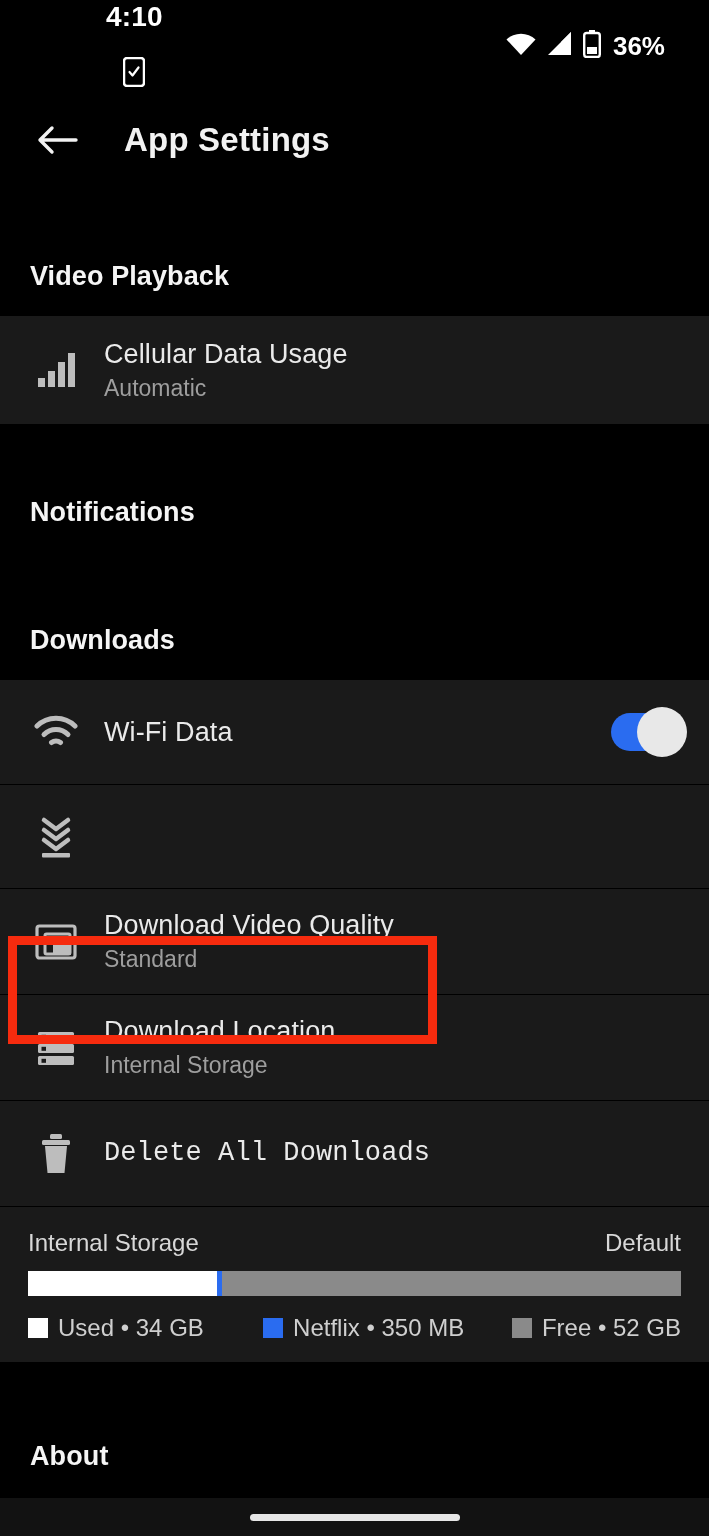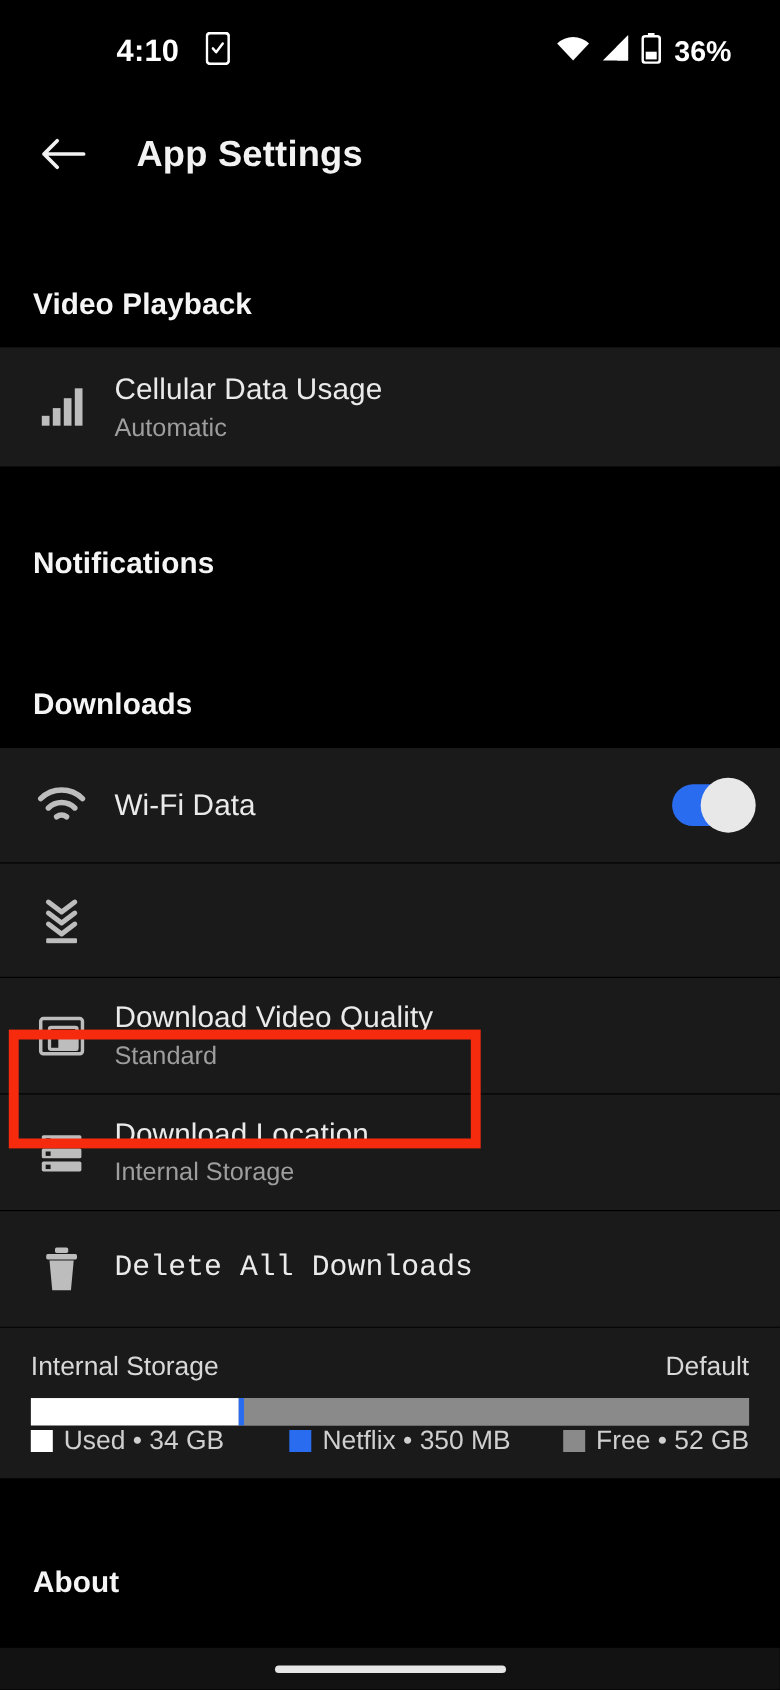"4:10" .sb-left { flex-direction: none -> column }
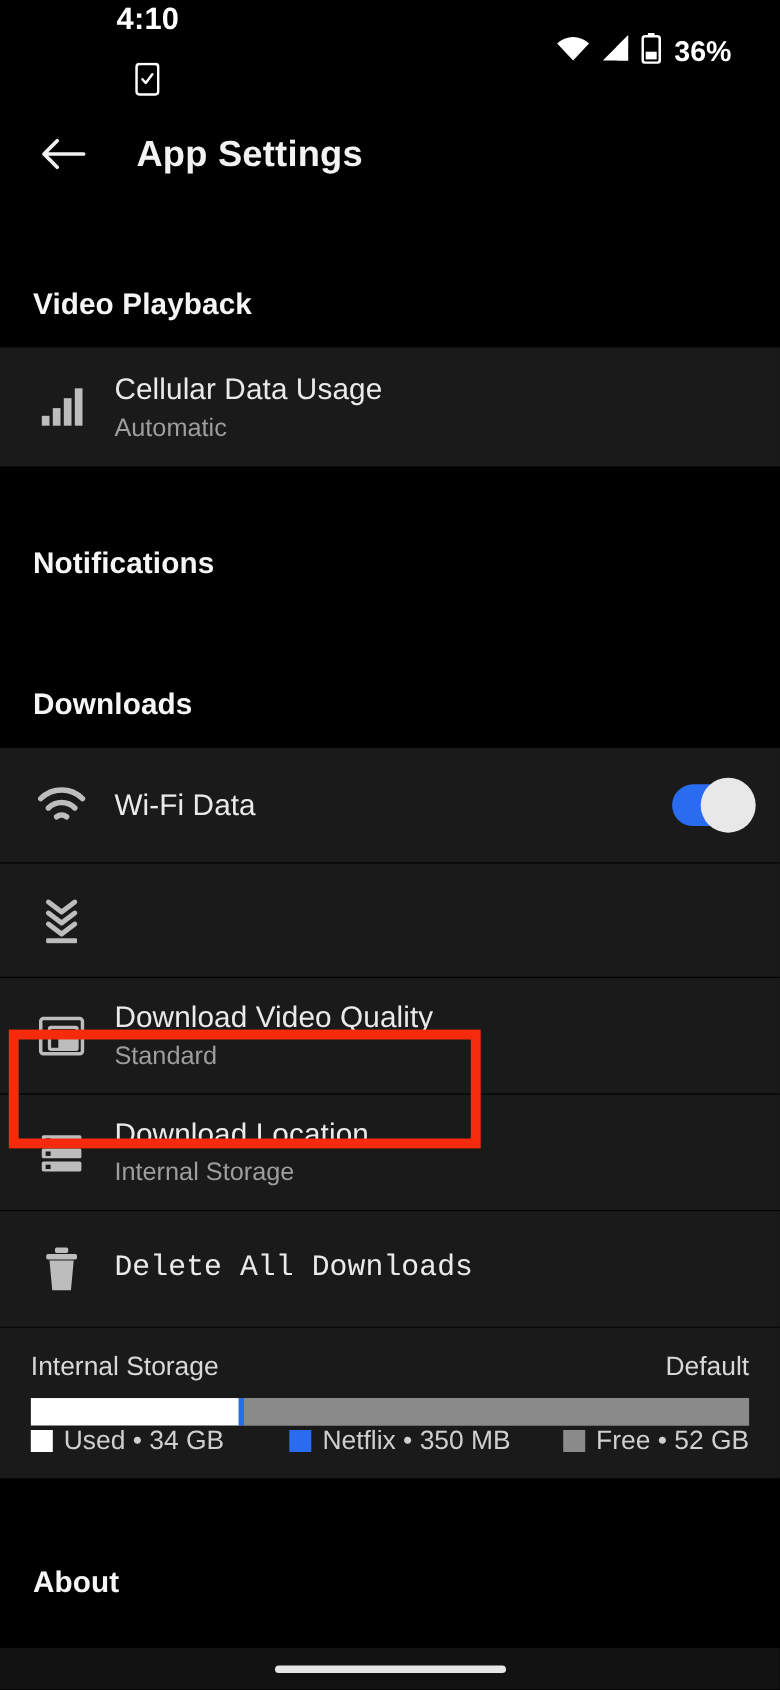"Used • 34 GB" .legend { margin-top: none -> 18px }
